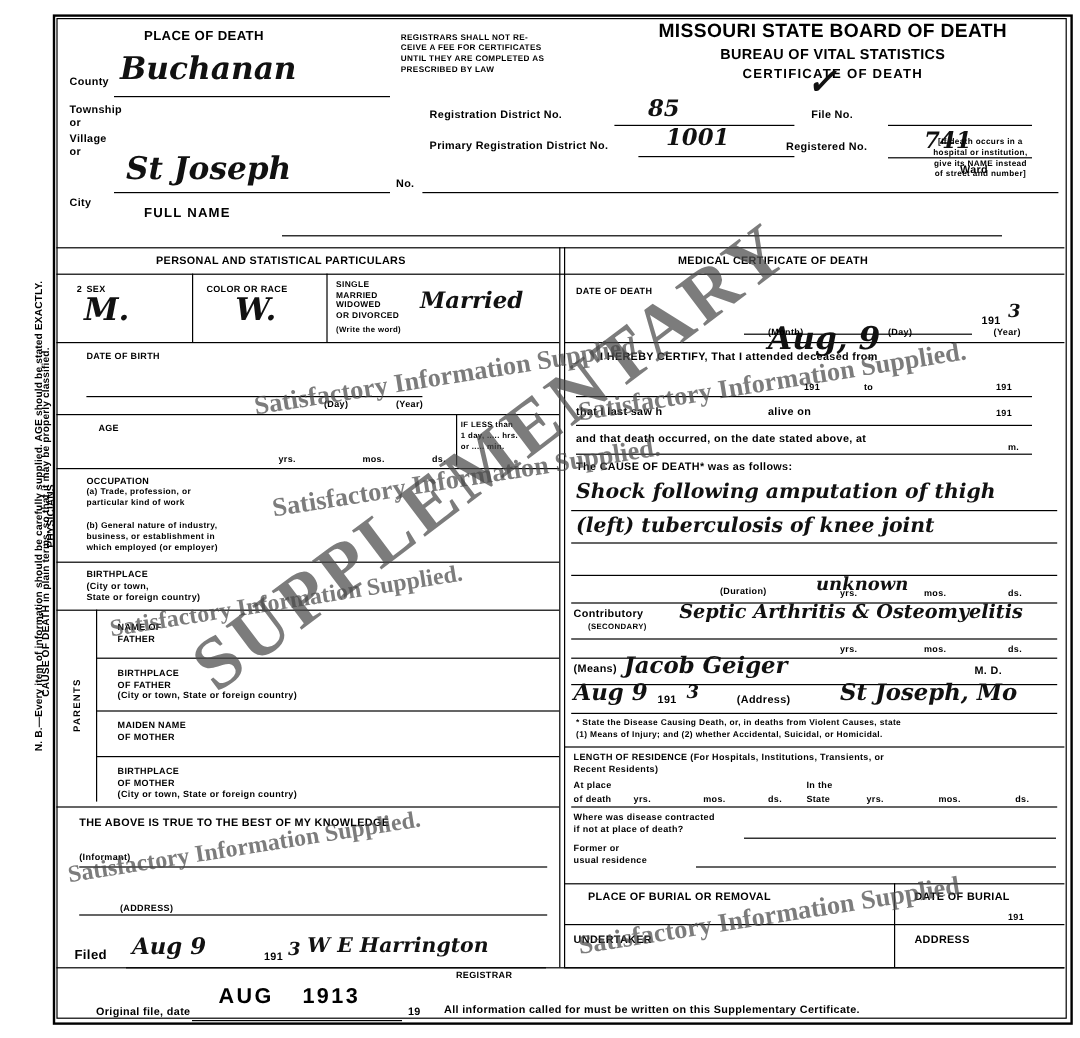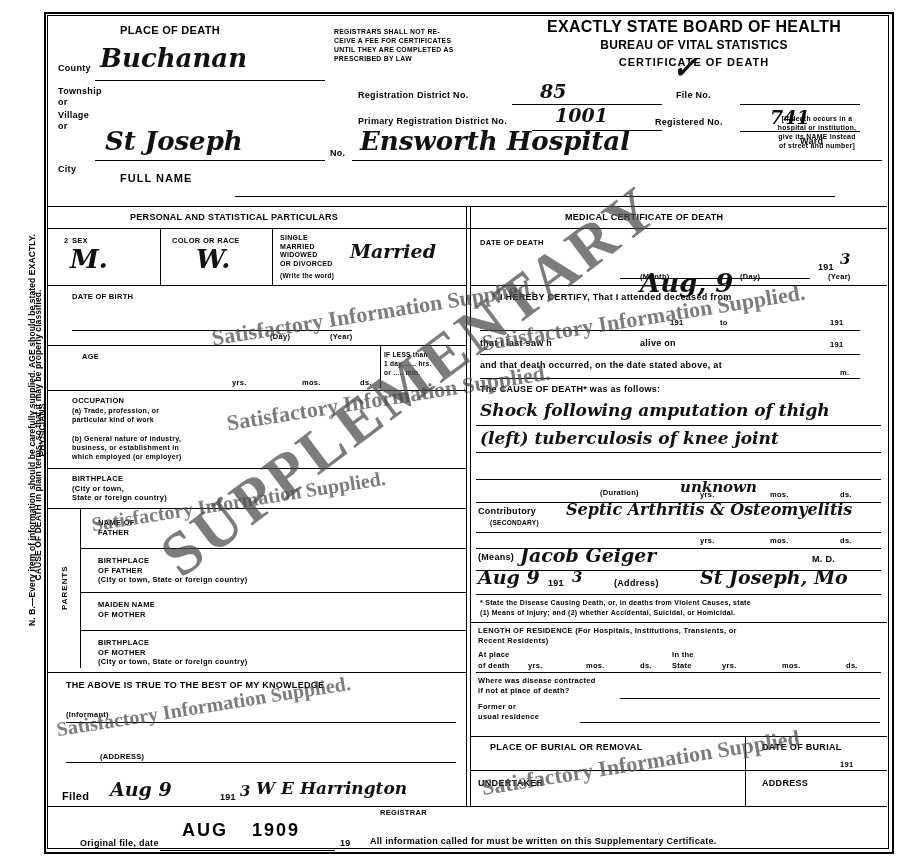"EXACTLY STATE BOARD OF HEALTH" div.hdr-r { text: EXACTLY STATE BOARD OF HEALTH -> MISSOURI STATE BOARD OF DEATH }
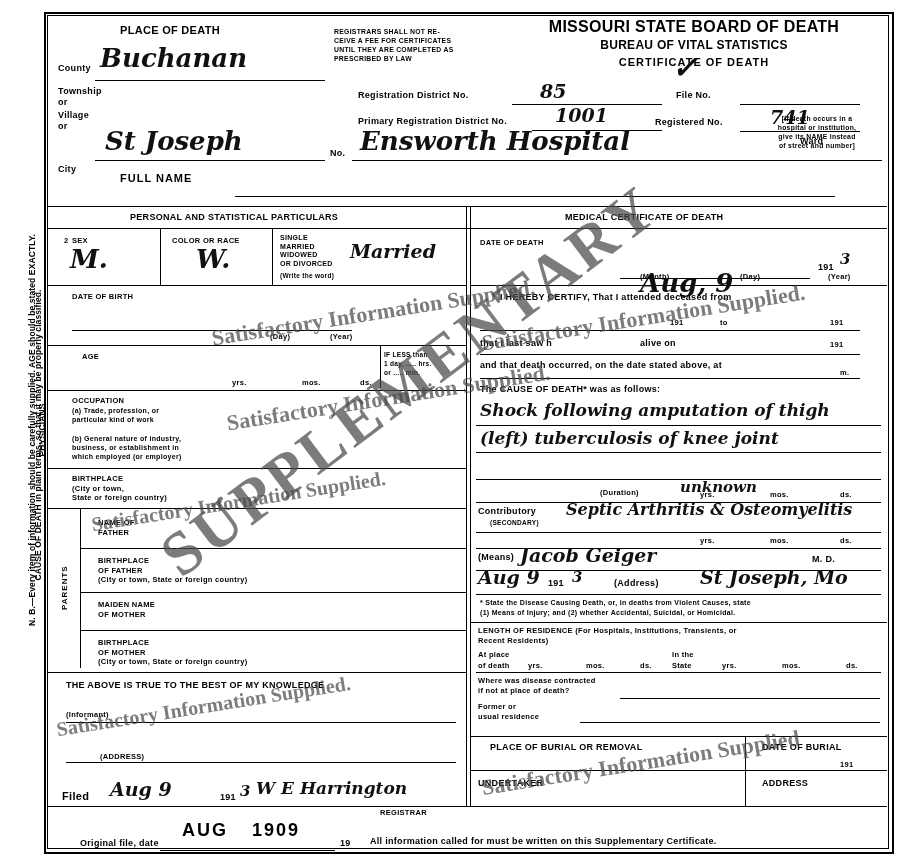"Ensworth Hospital" div.abs { html: <div>Ensworth Hospital</div> -> none }
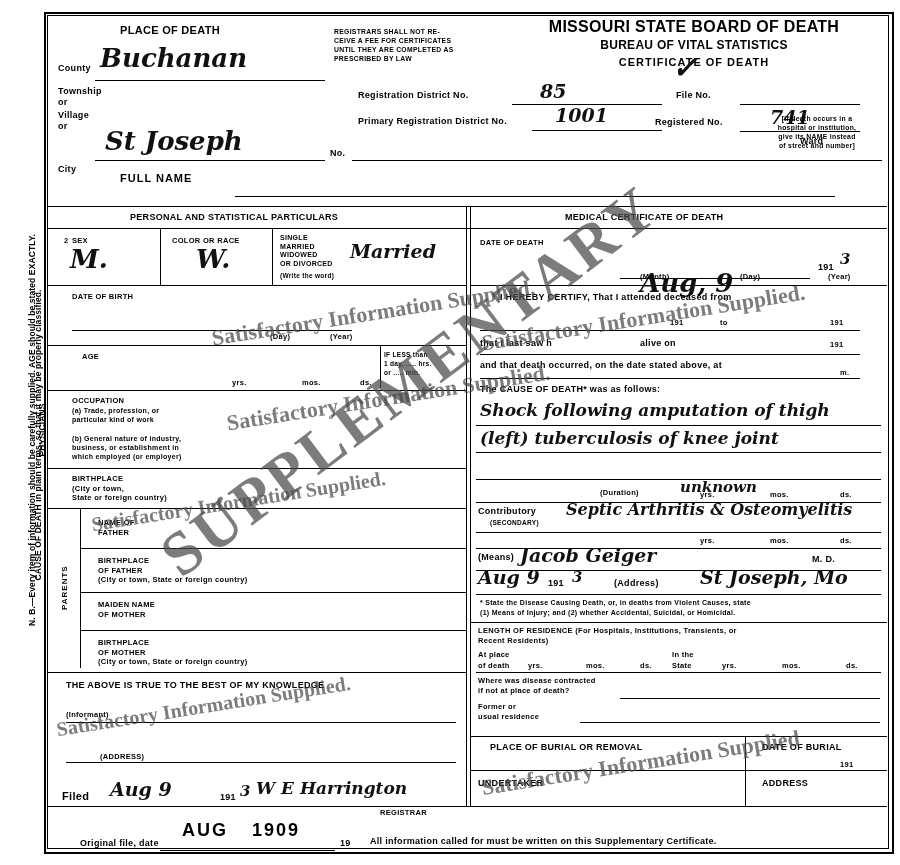"1909" div.abs { text: 1909 -> 1913 }
